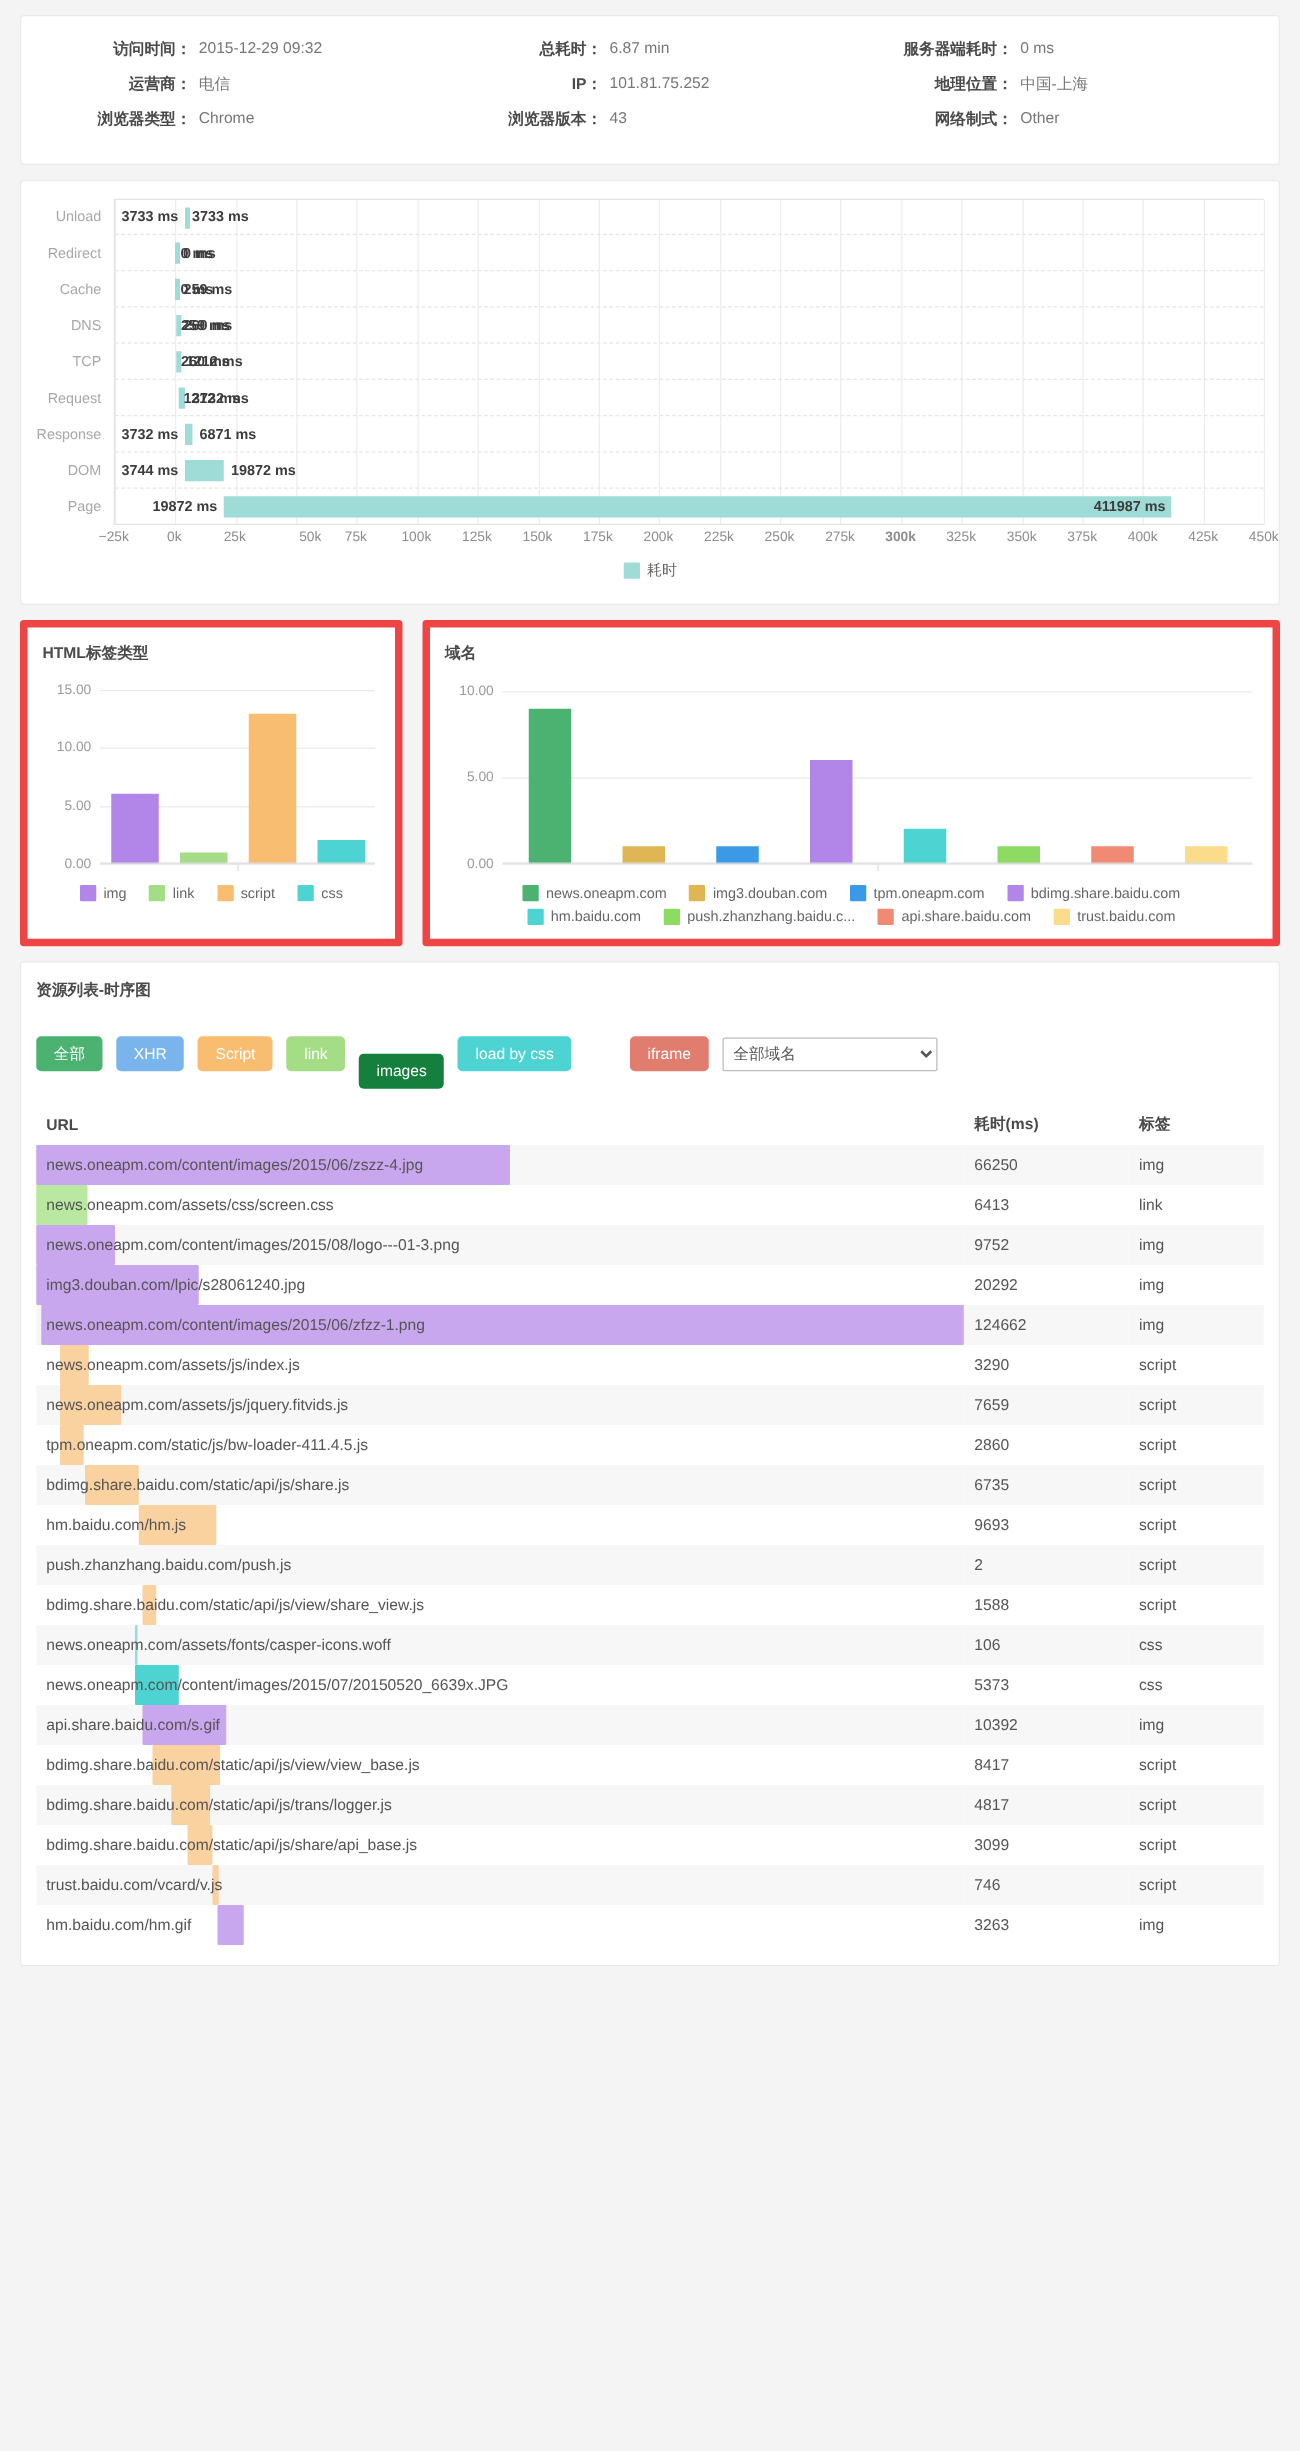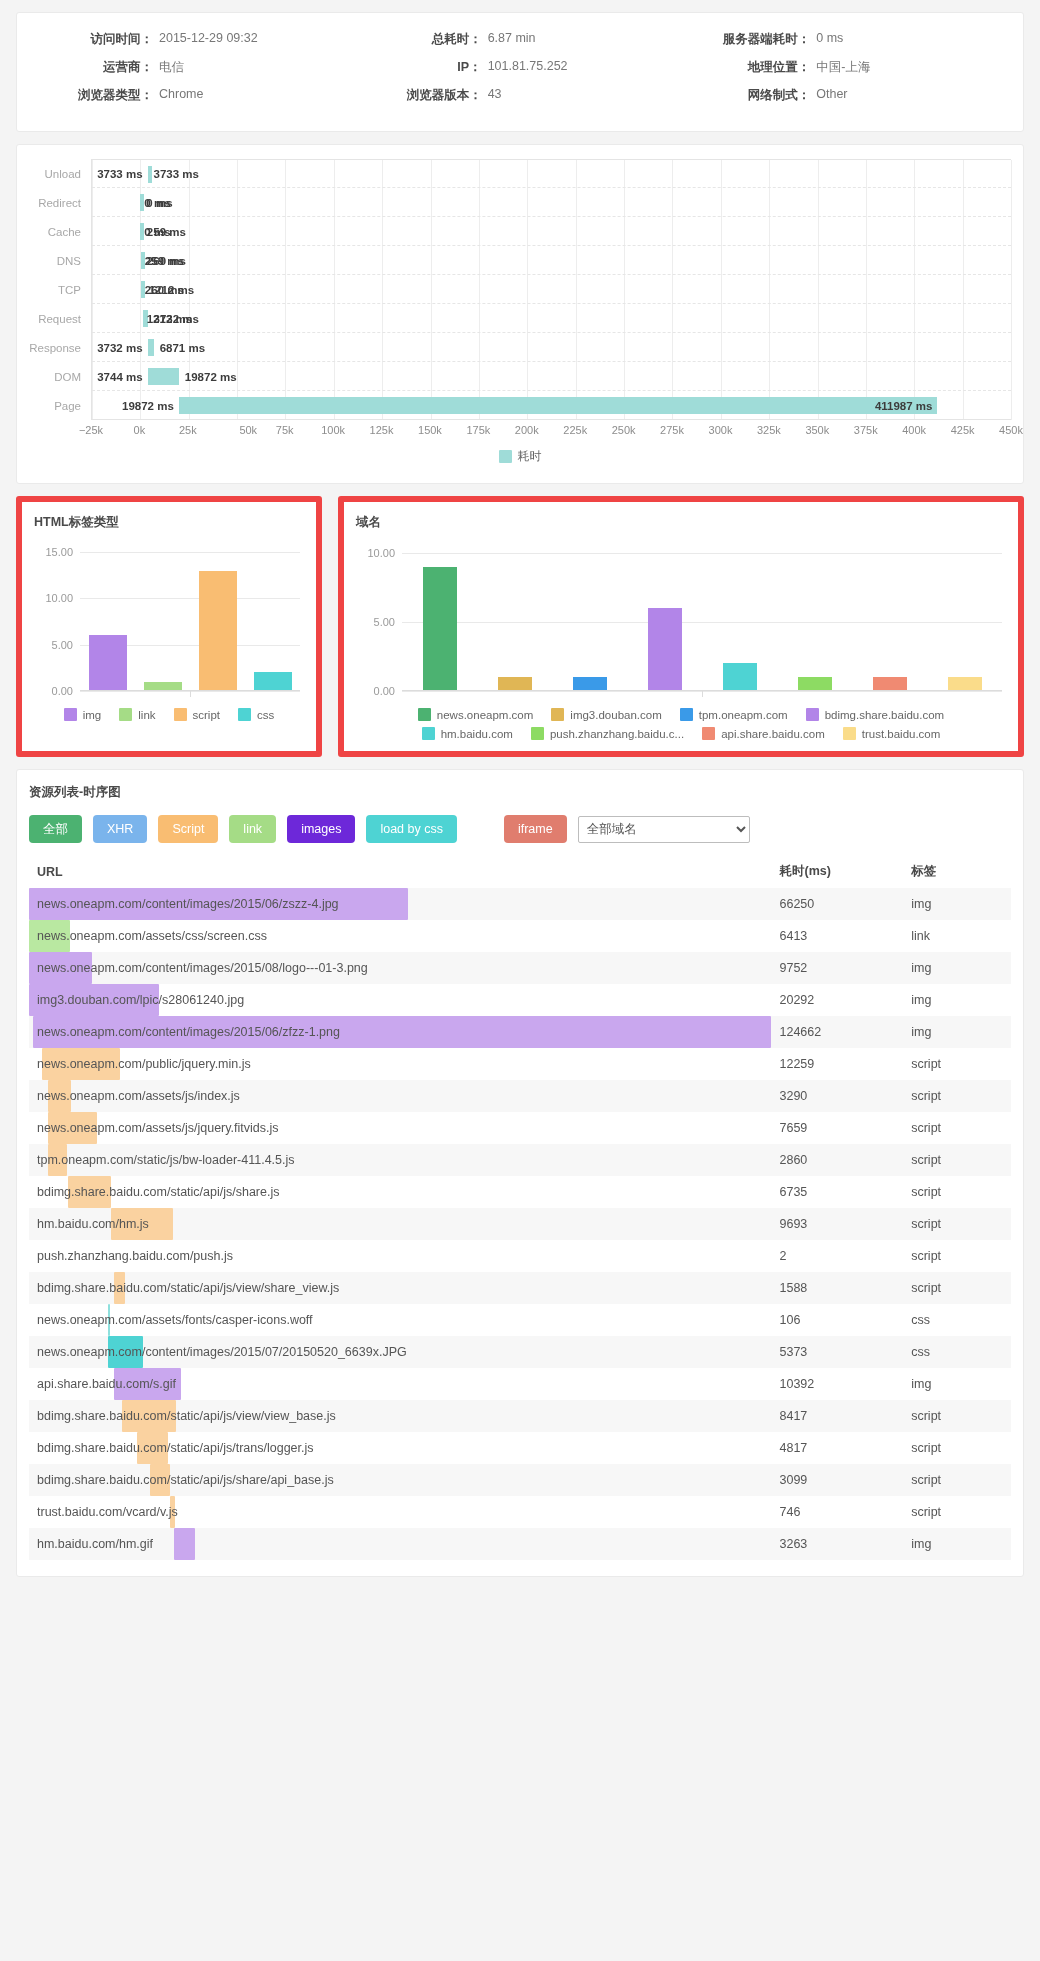"300k" span { font-weight: none -> bold }
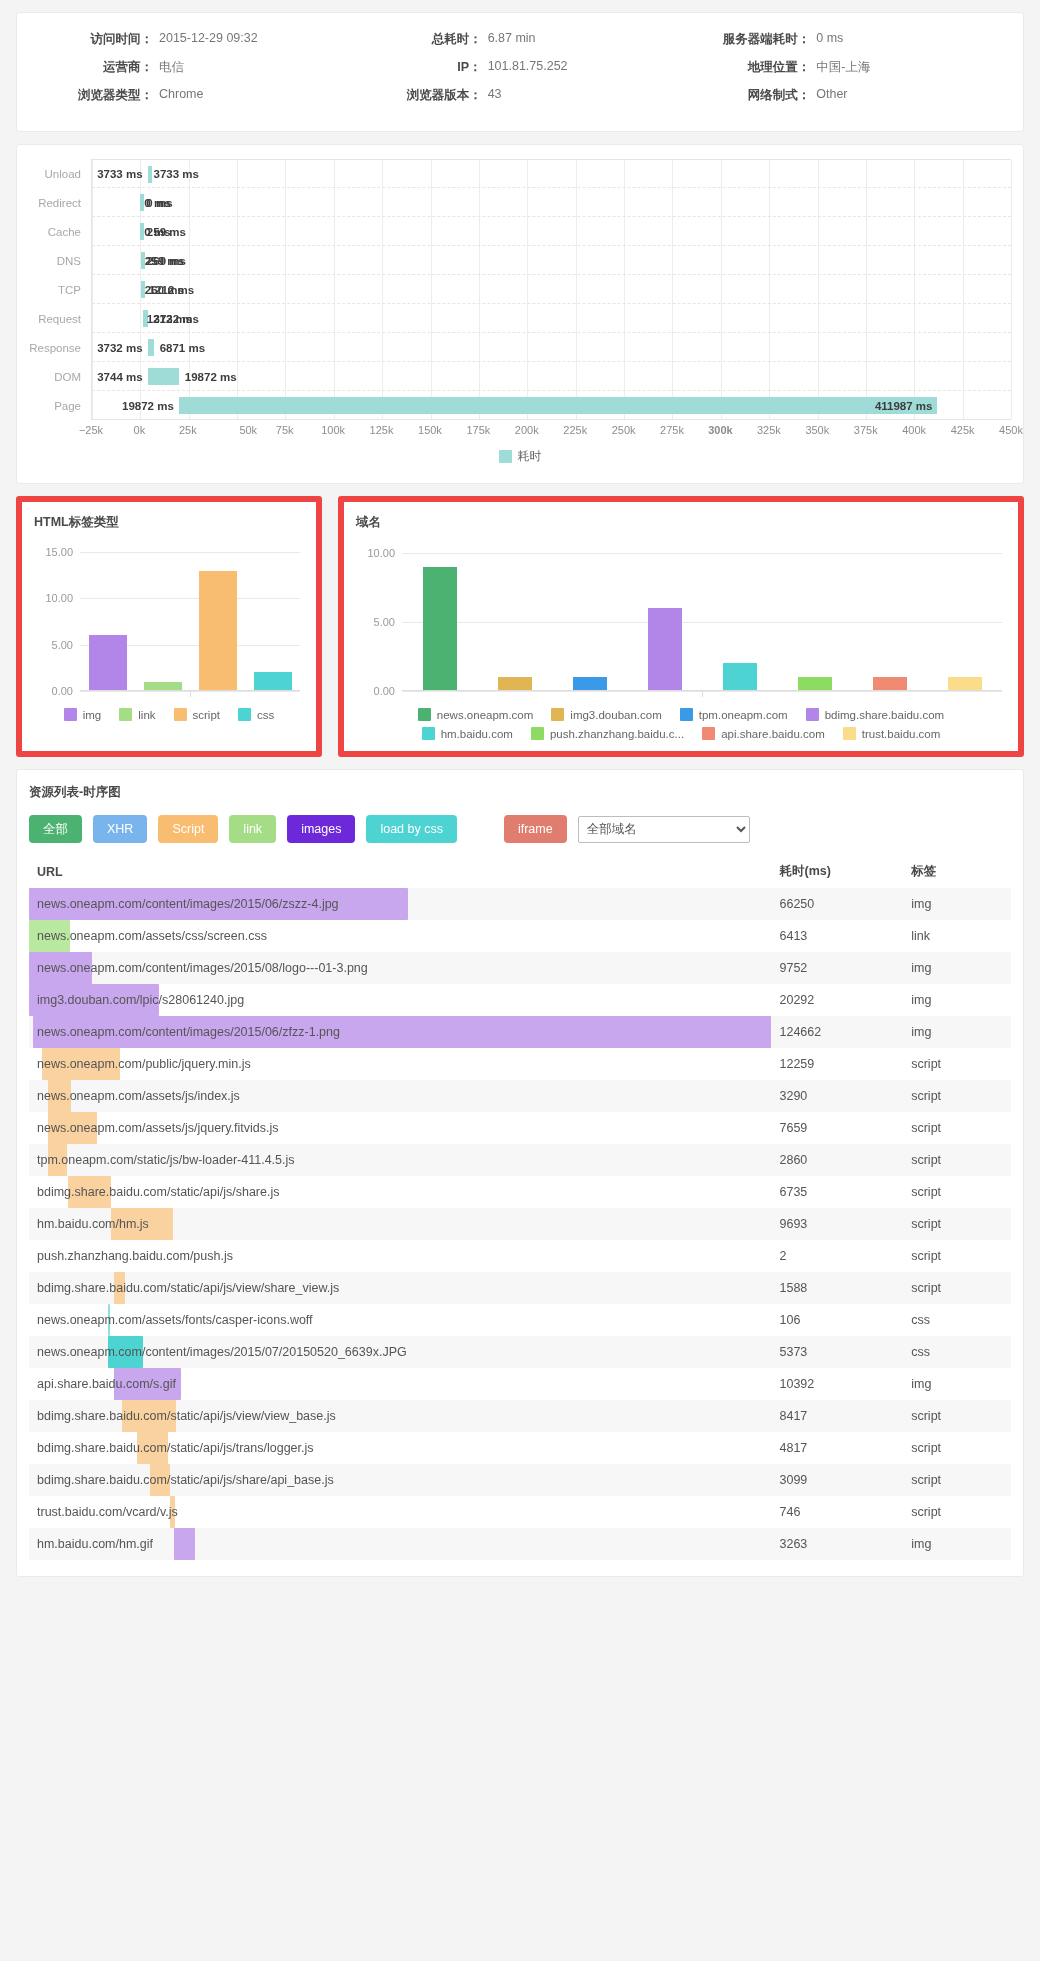"images" button.fbtn { background: #6d28d9 -> #15803d; margin-top: none -> 28px }
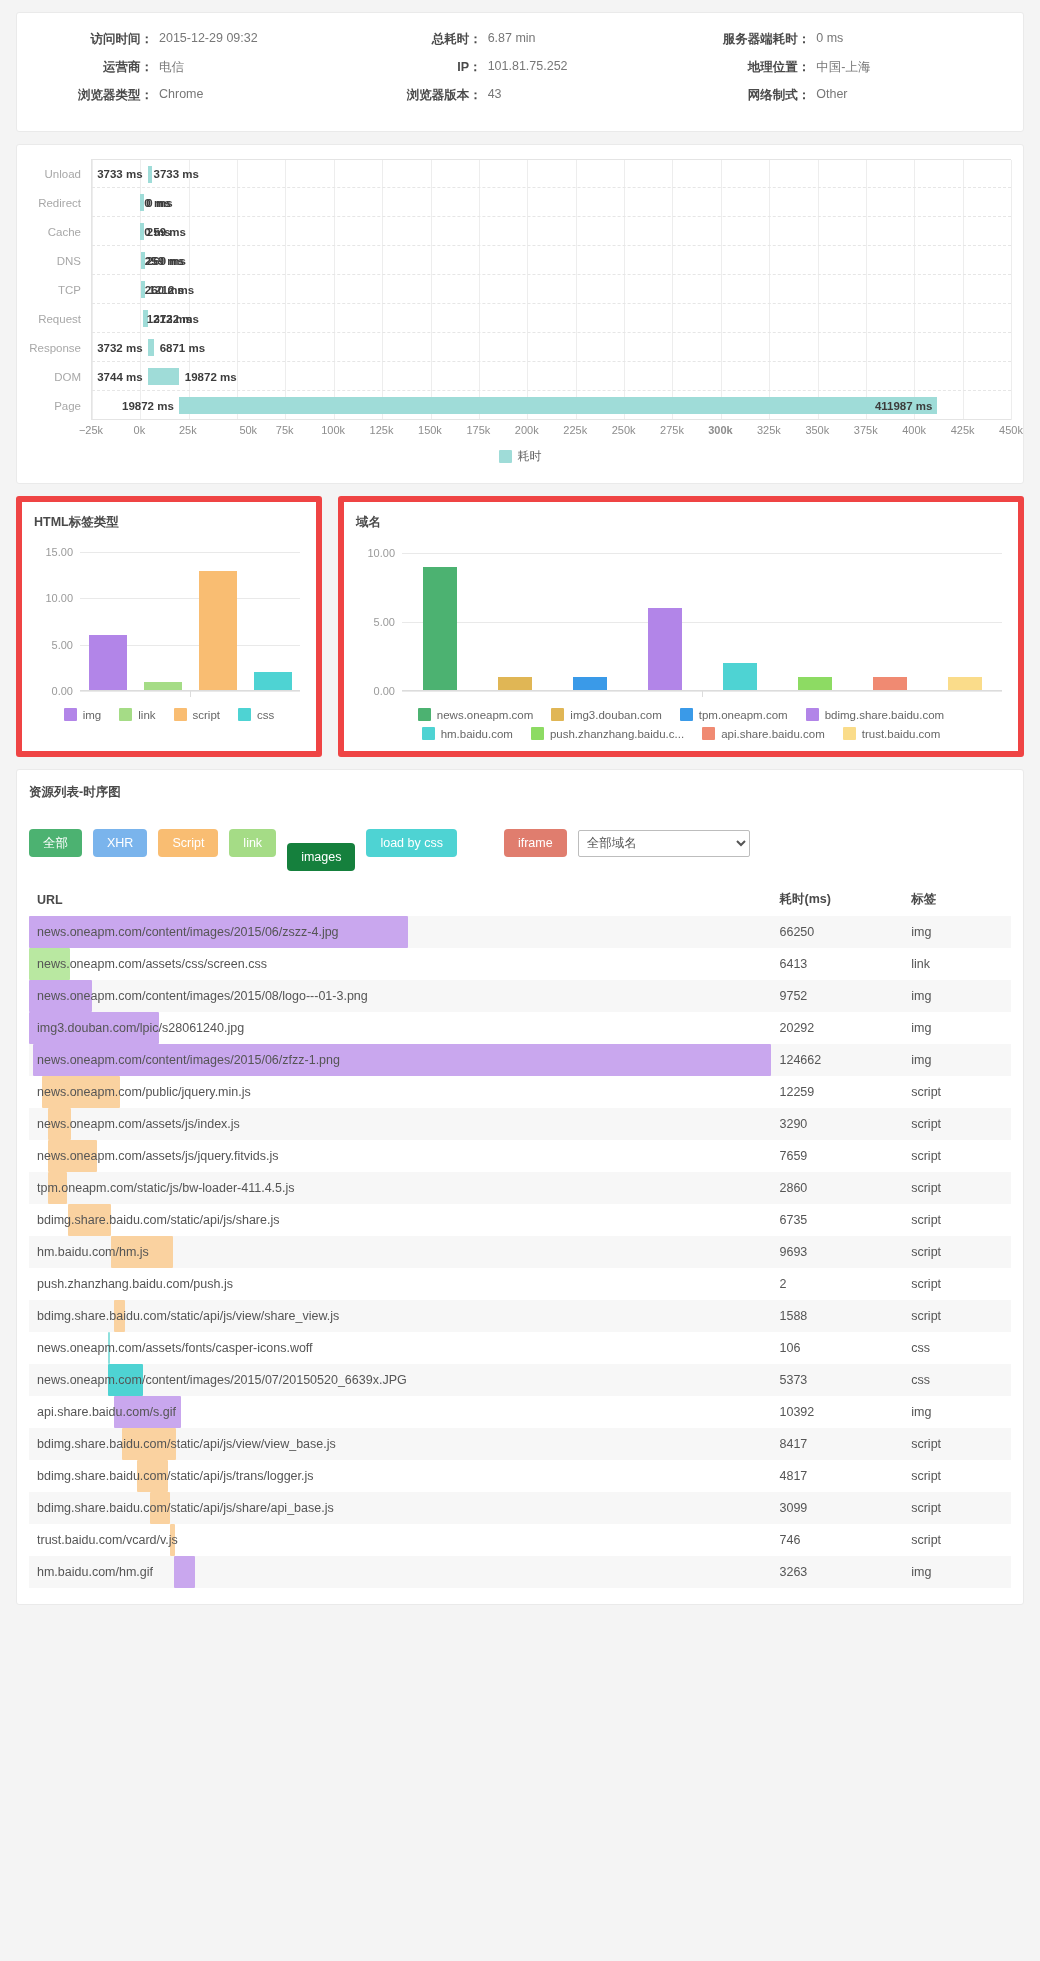"news.oneapm.com/public/jquery.min.js" tr { html: <tr> <td><div></div><span>news.oneapm.com/public/jquery.min.js</span></td> <td>12259</td> <td>script</td> </tr> -> none }
